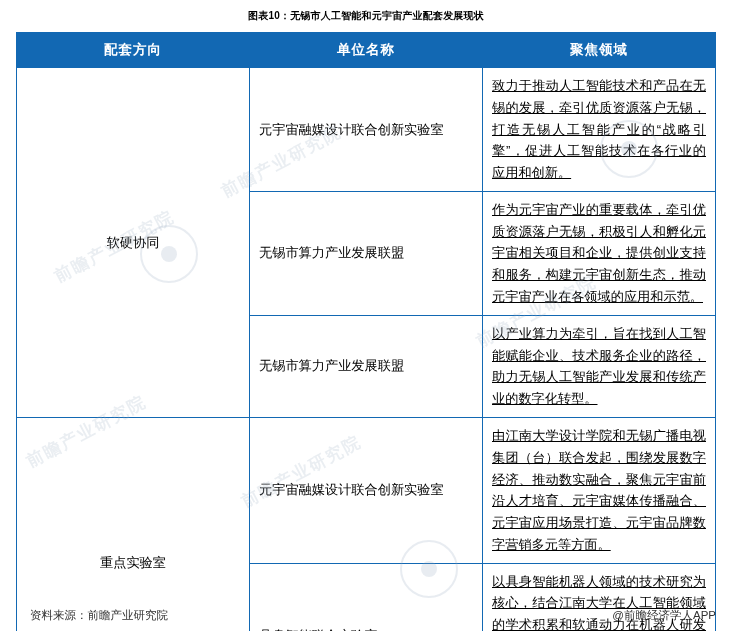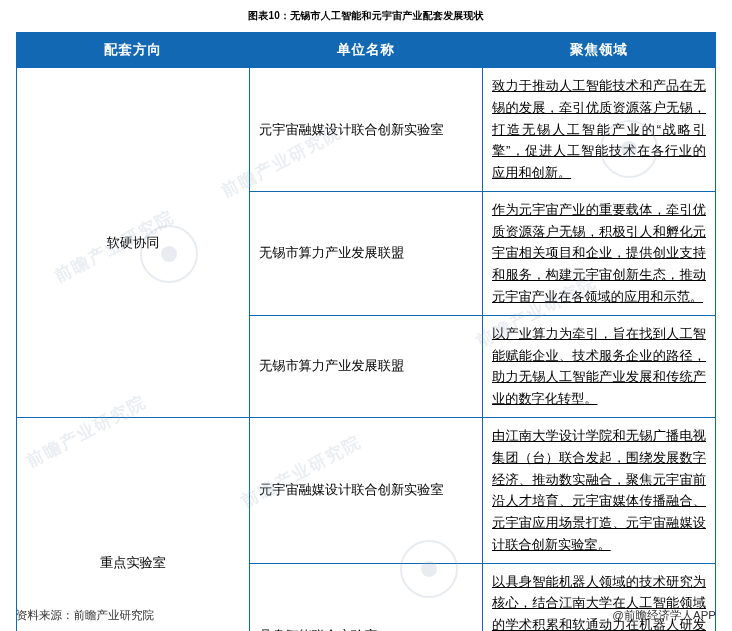"由江南大学设计学院和无锡广播电视集团（台）联合发起，围绕发展数字经济、推动数实融" td.col3 { text: 融媒设计联合创新实验室 -> 品牌数字营销多元等方面 }
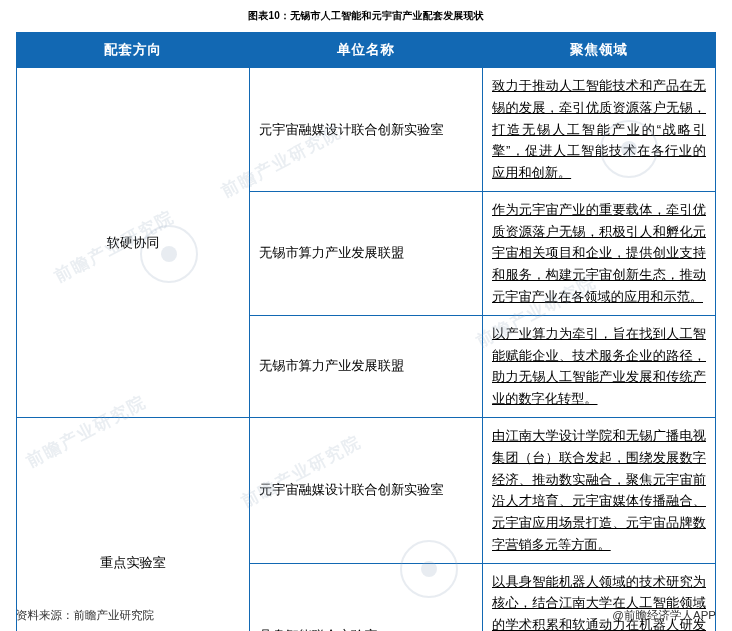"资料来源：前瞻产业研究院" .footer { padding-left: none -> 14px }
